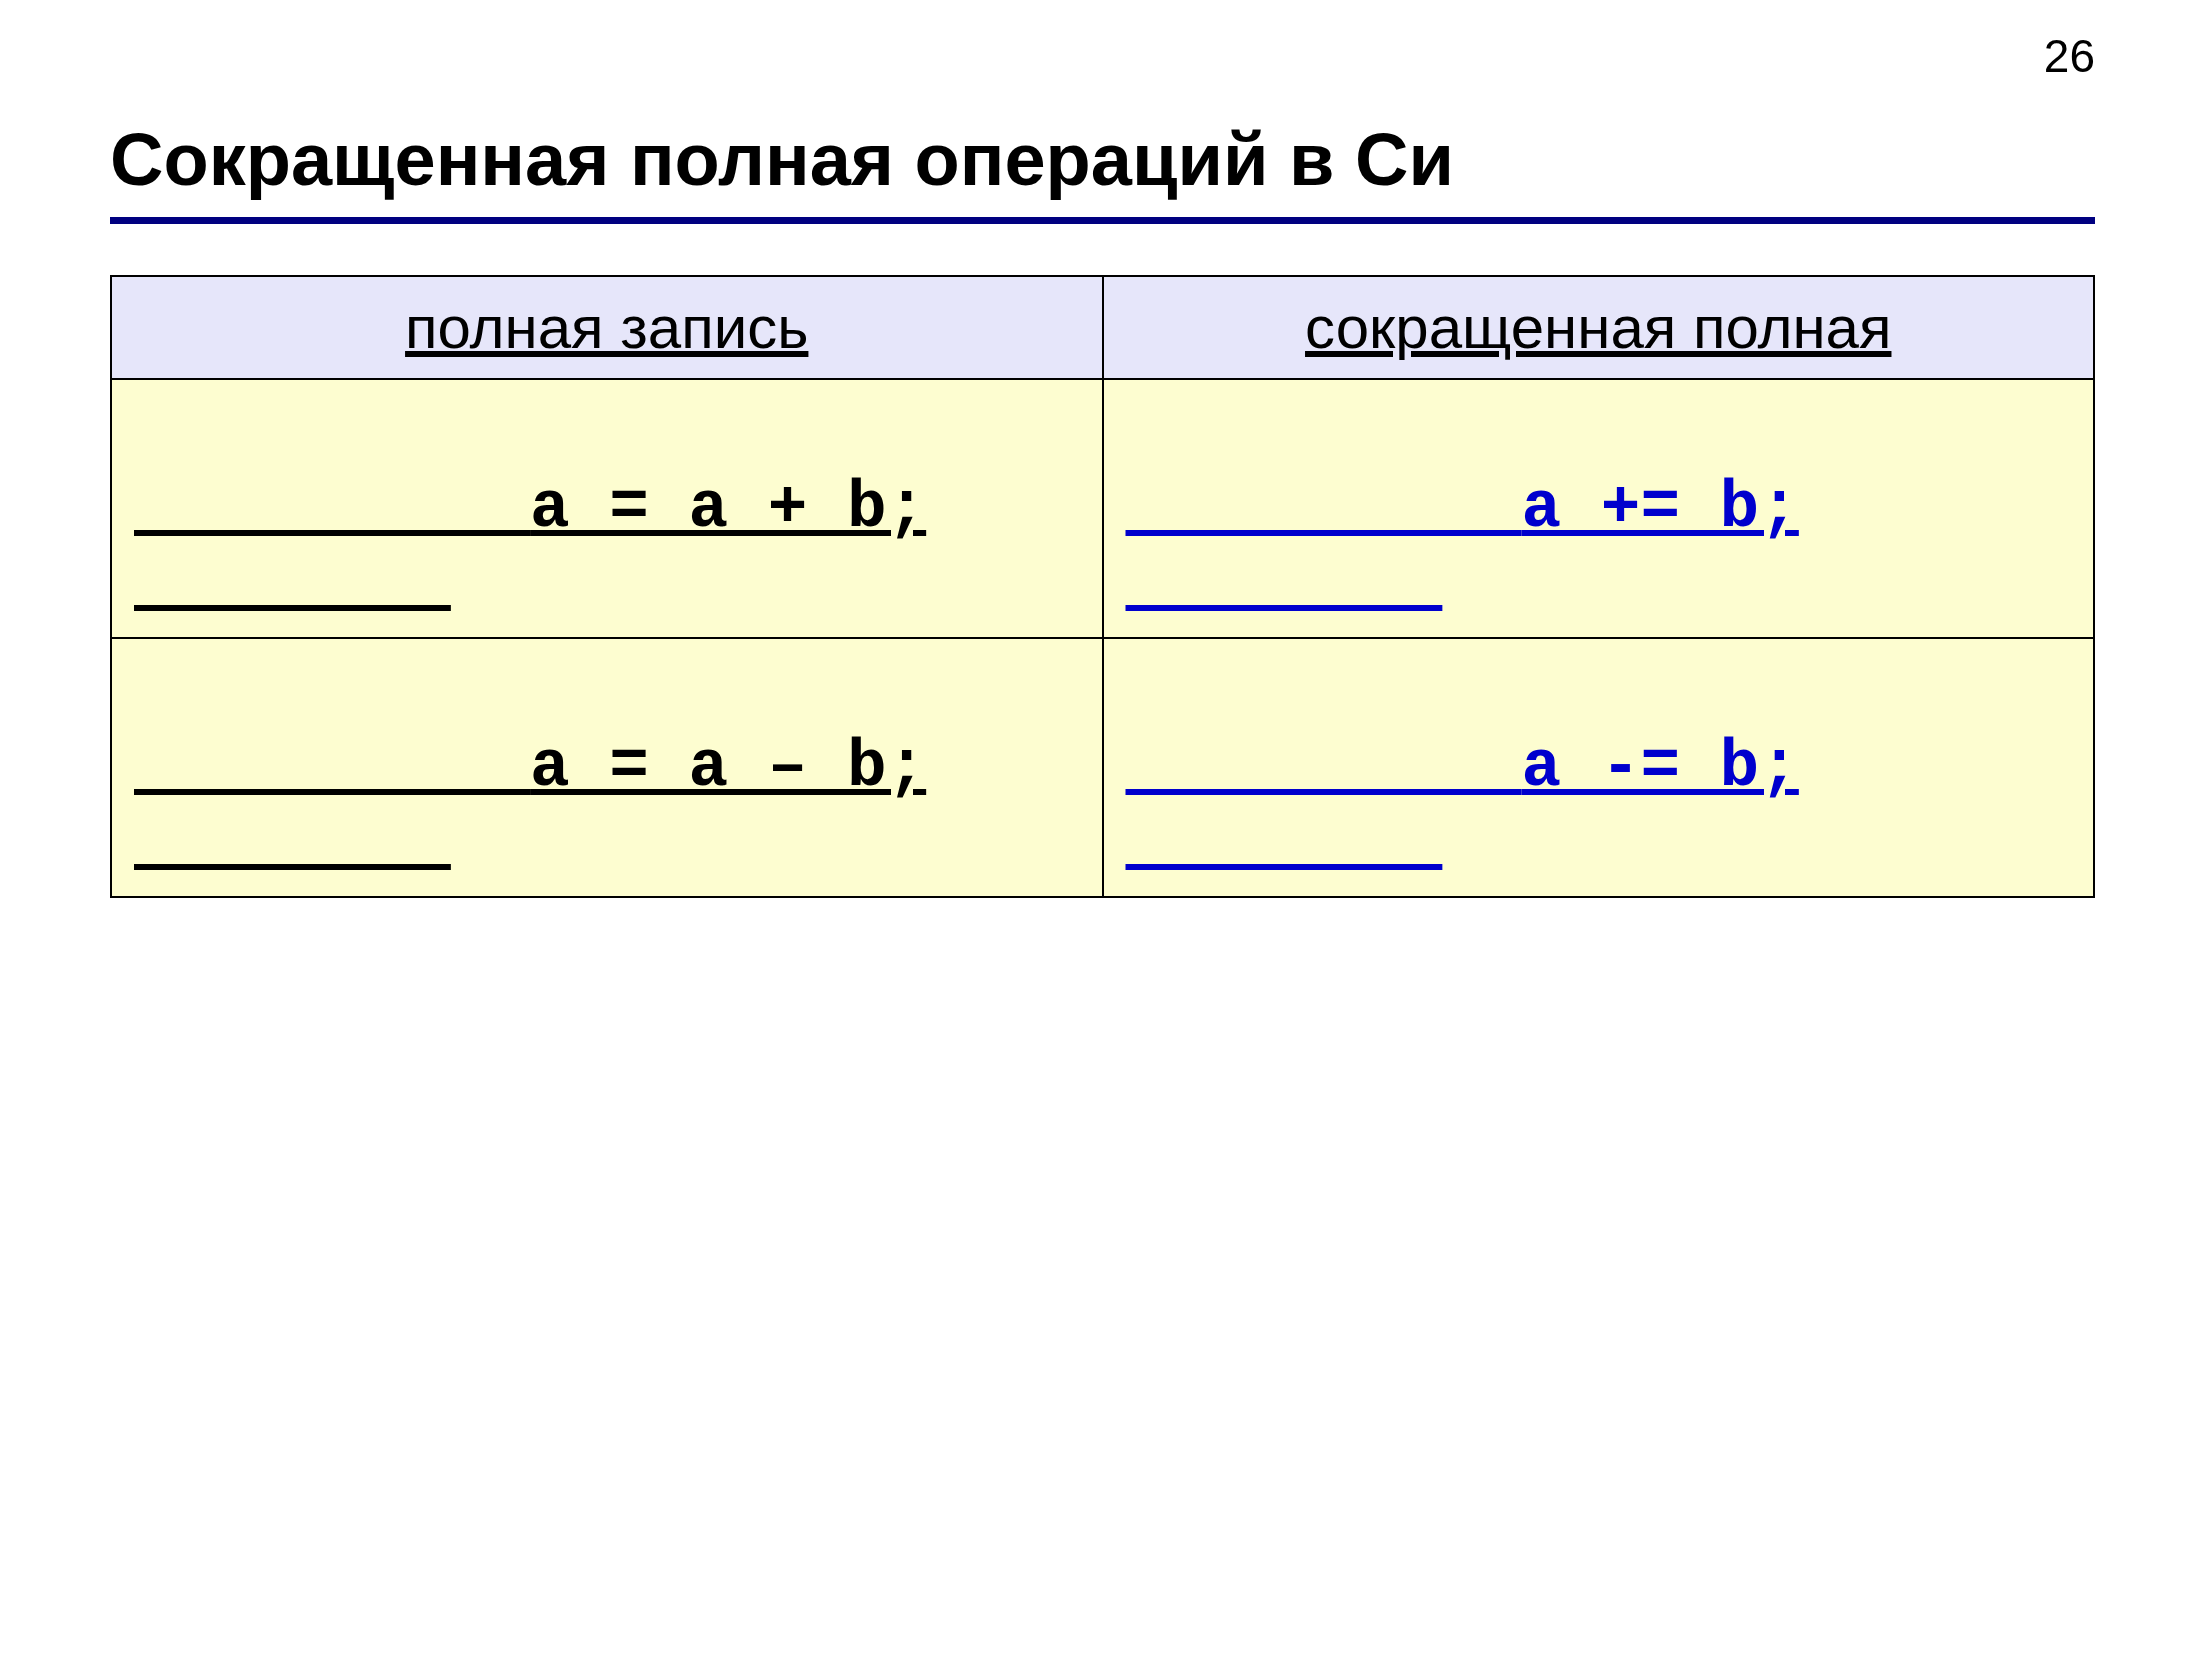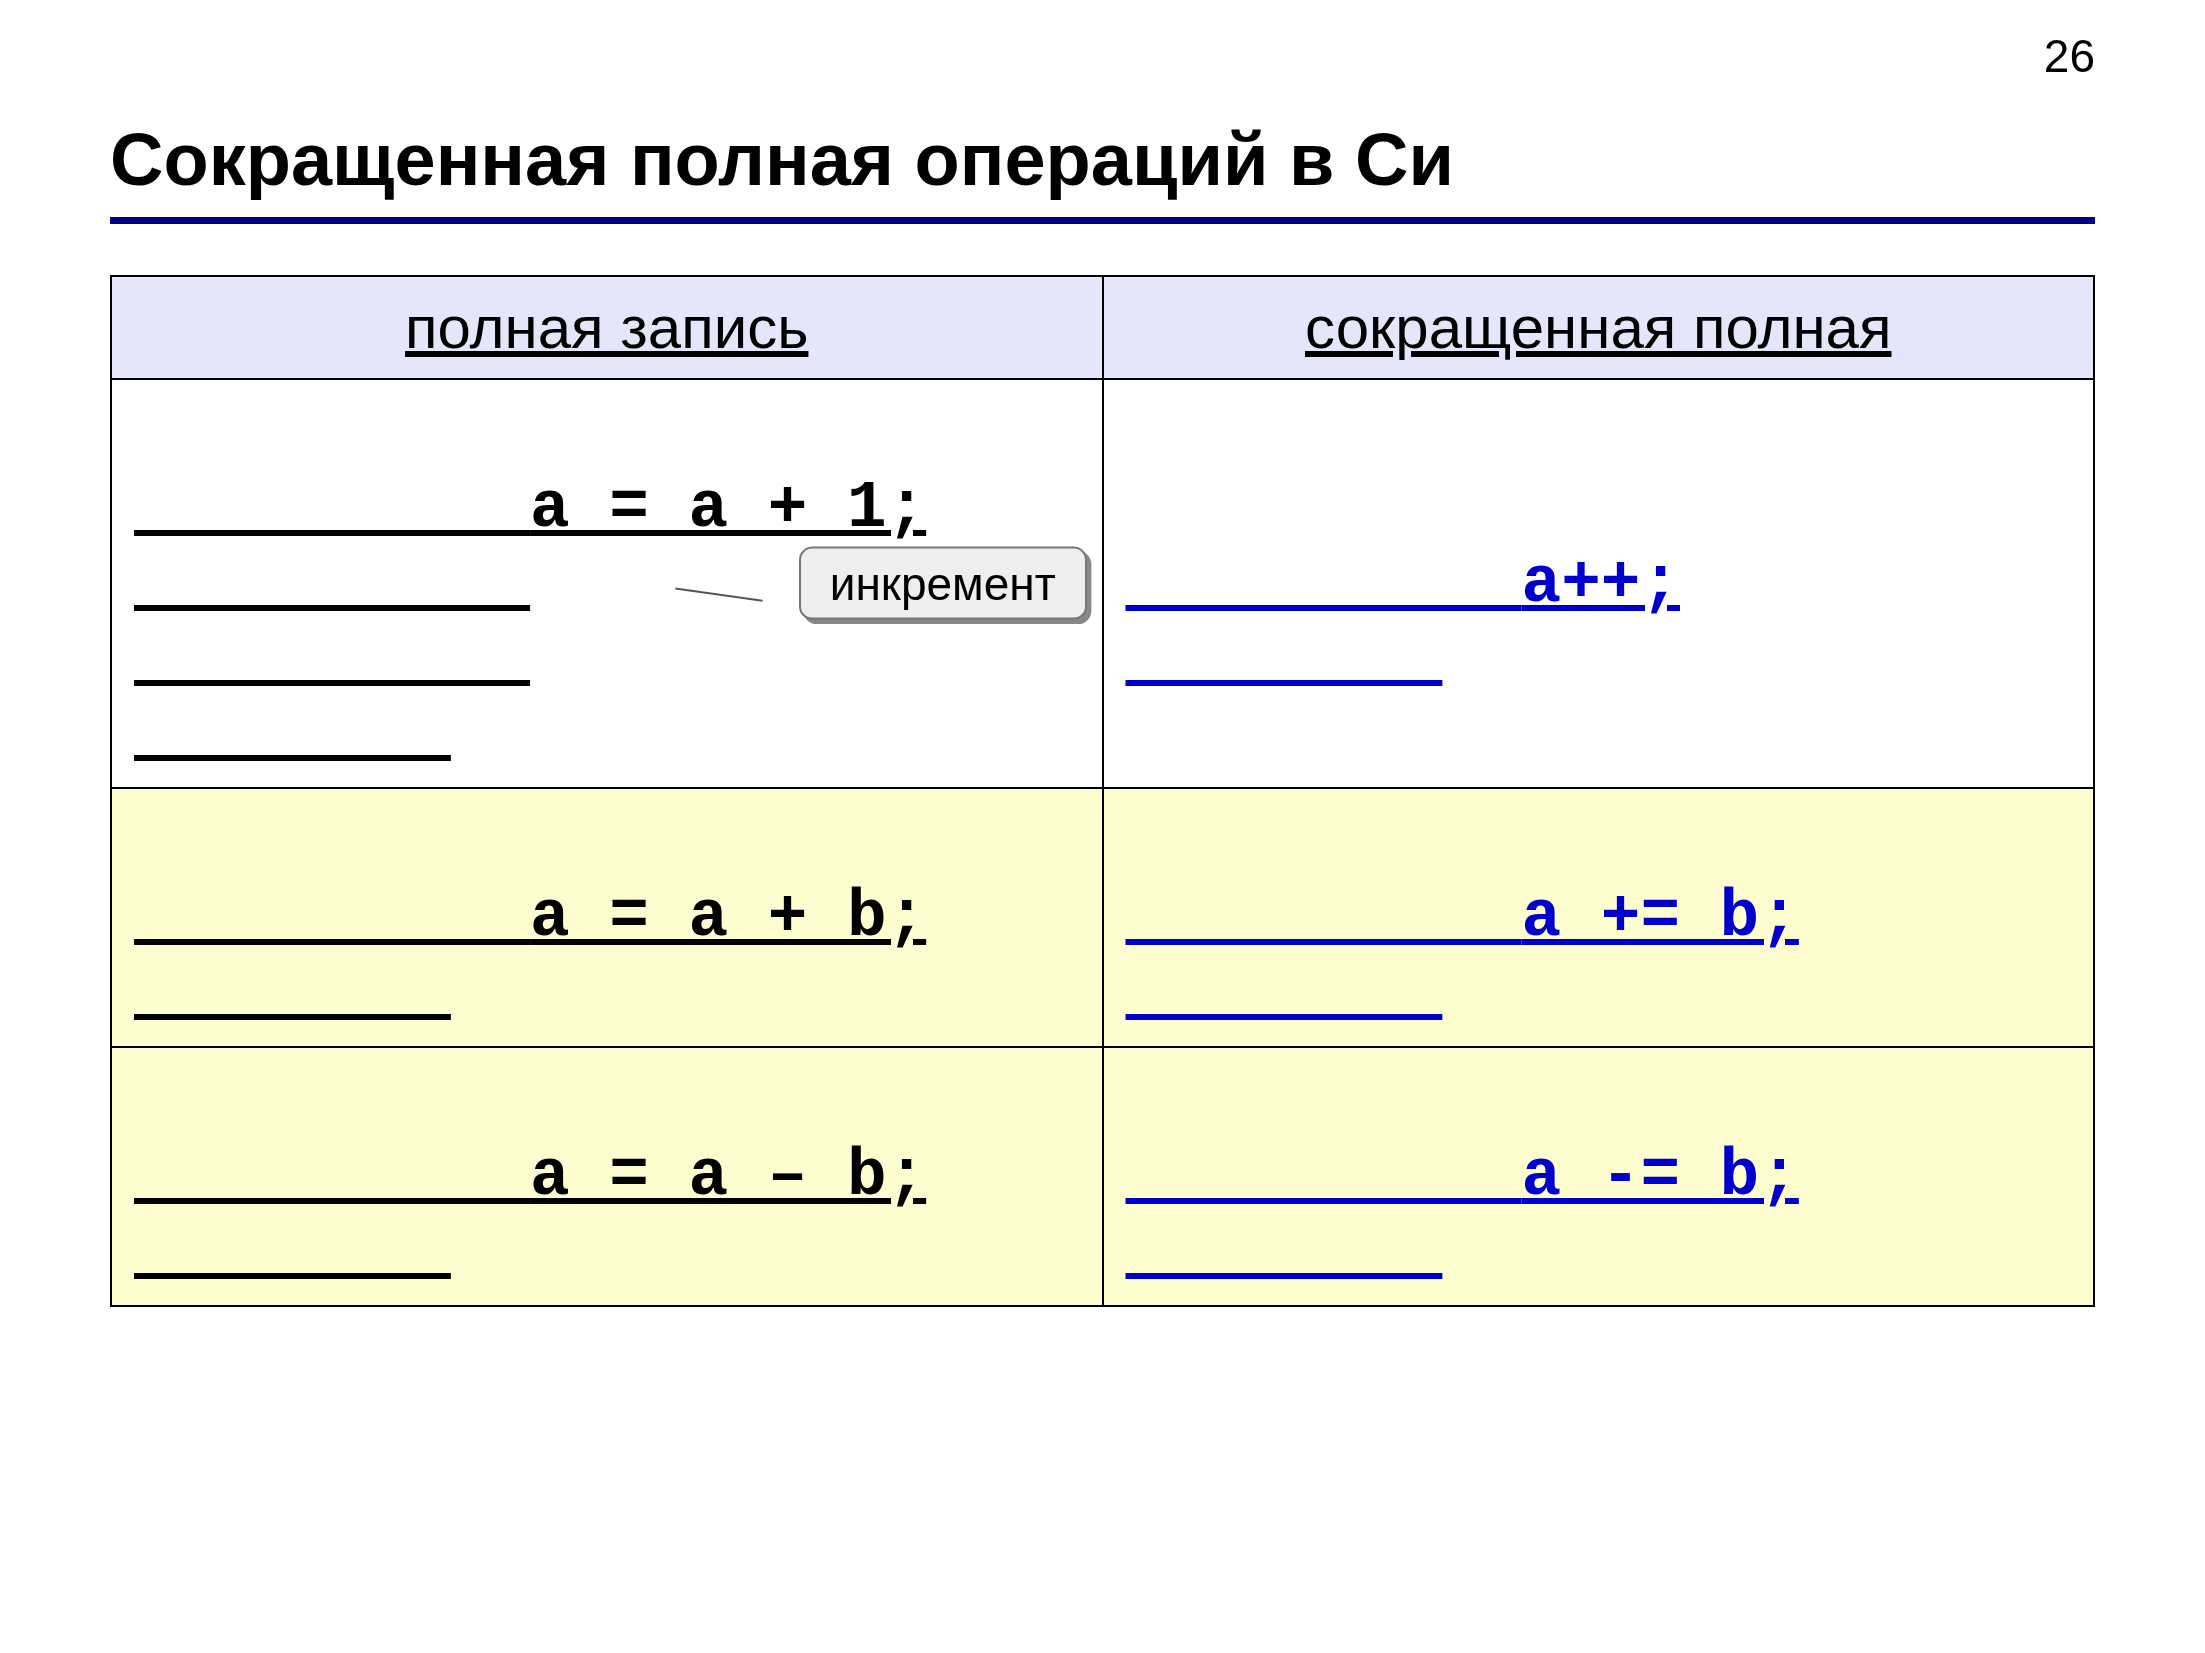"a = a + 1;" tr { html: <tr> <td> <span>a = a + 1;</span> <span></span> <span>инкремент</span> </td> <td> <span>a++;</span> </td> </tr> -> none }
